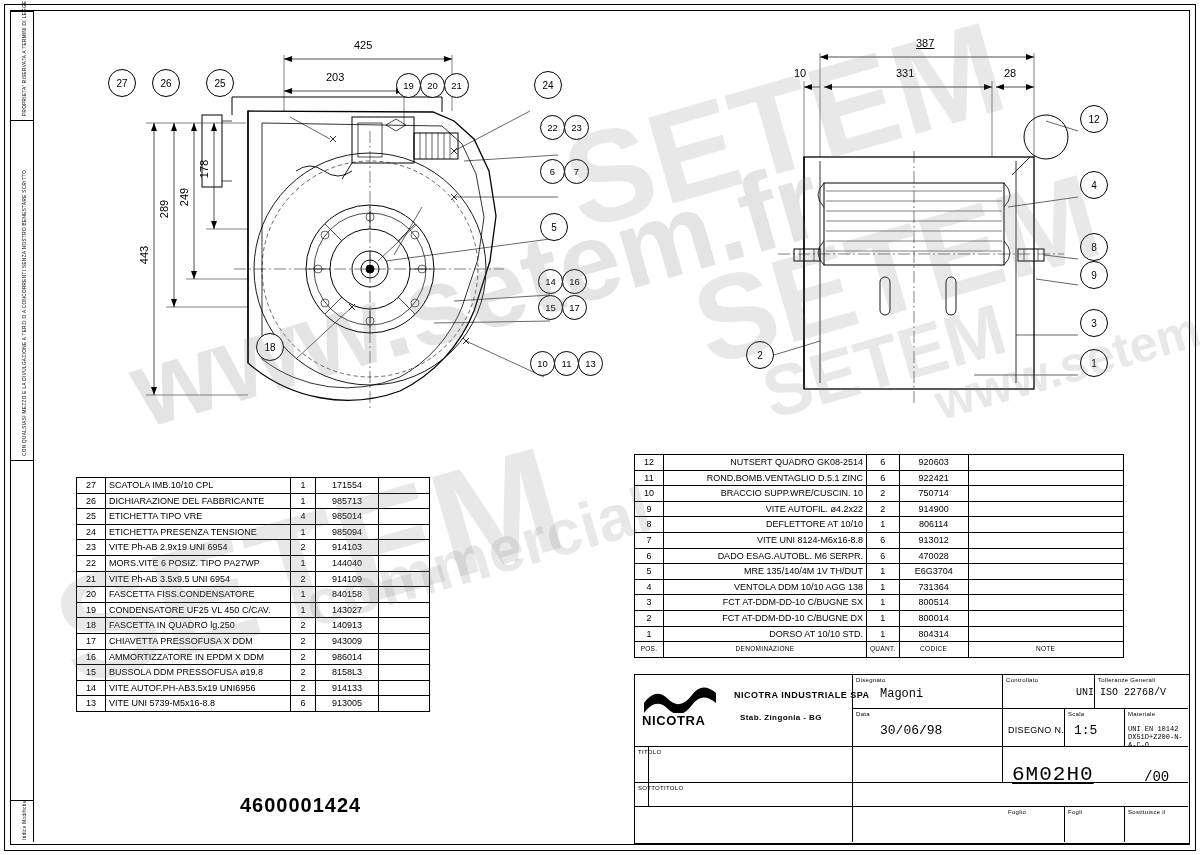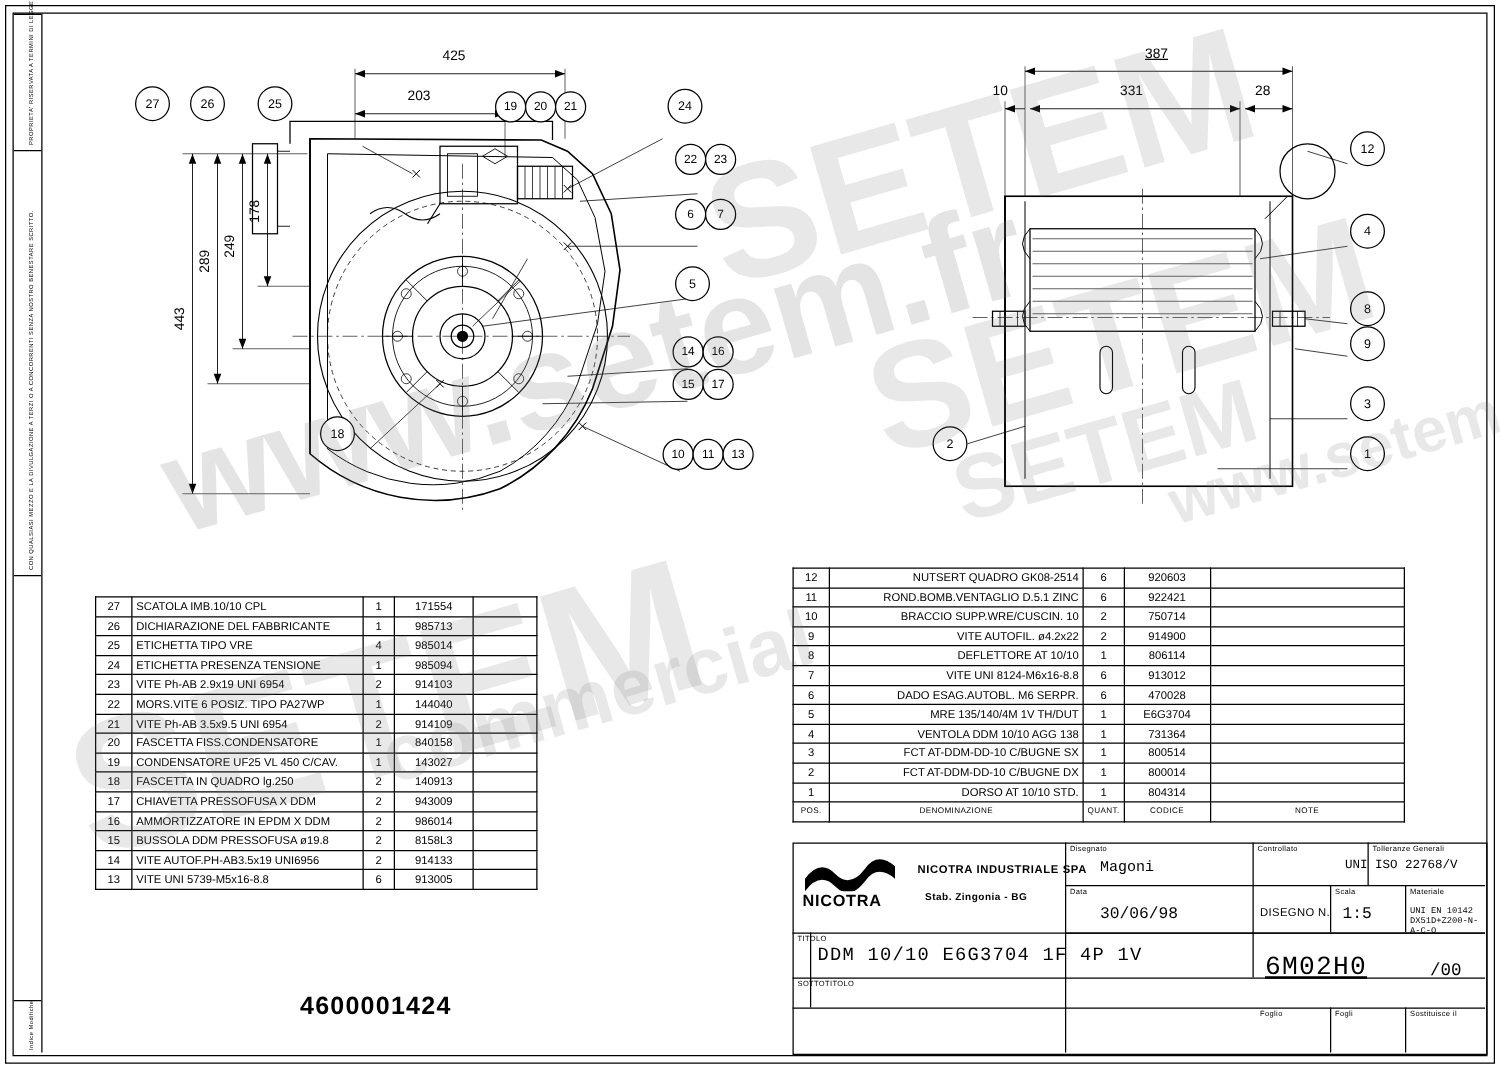"DDM 10/10 E6G3704 1F 4P" div.val { html: <div>DDM 10/10 E6G3704 1F 4P 1V</div> -> none }
